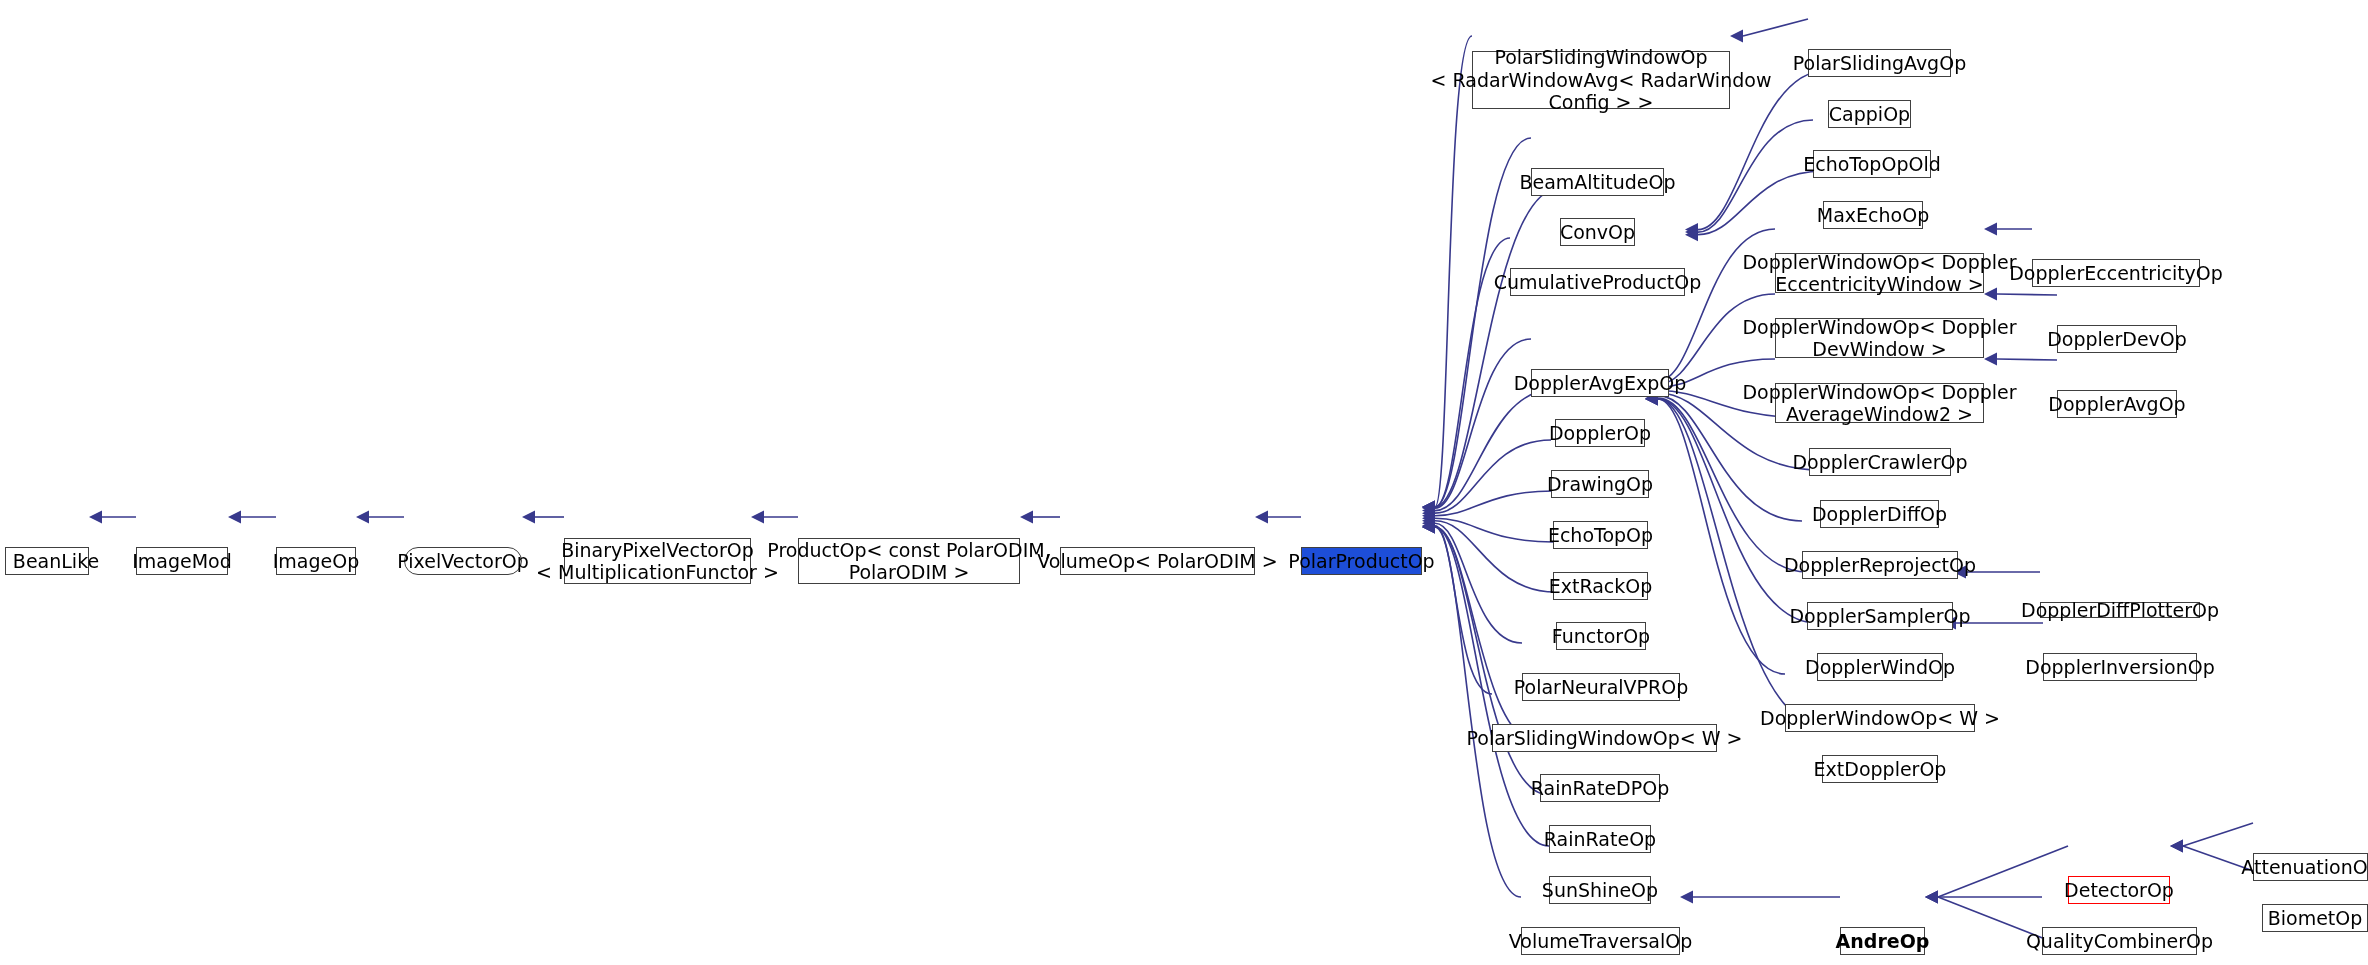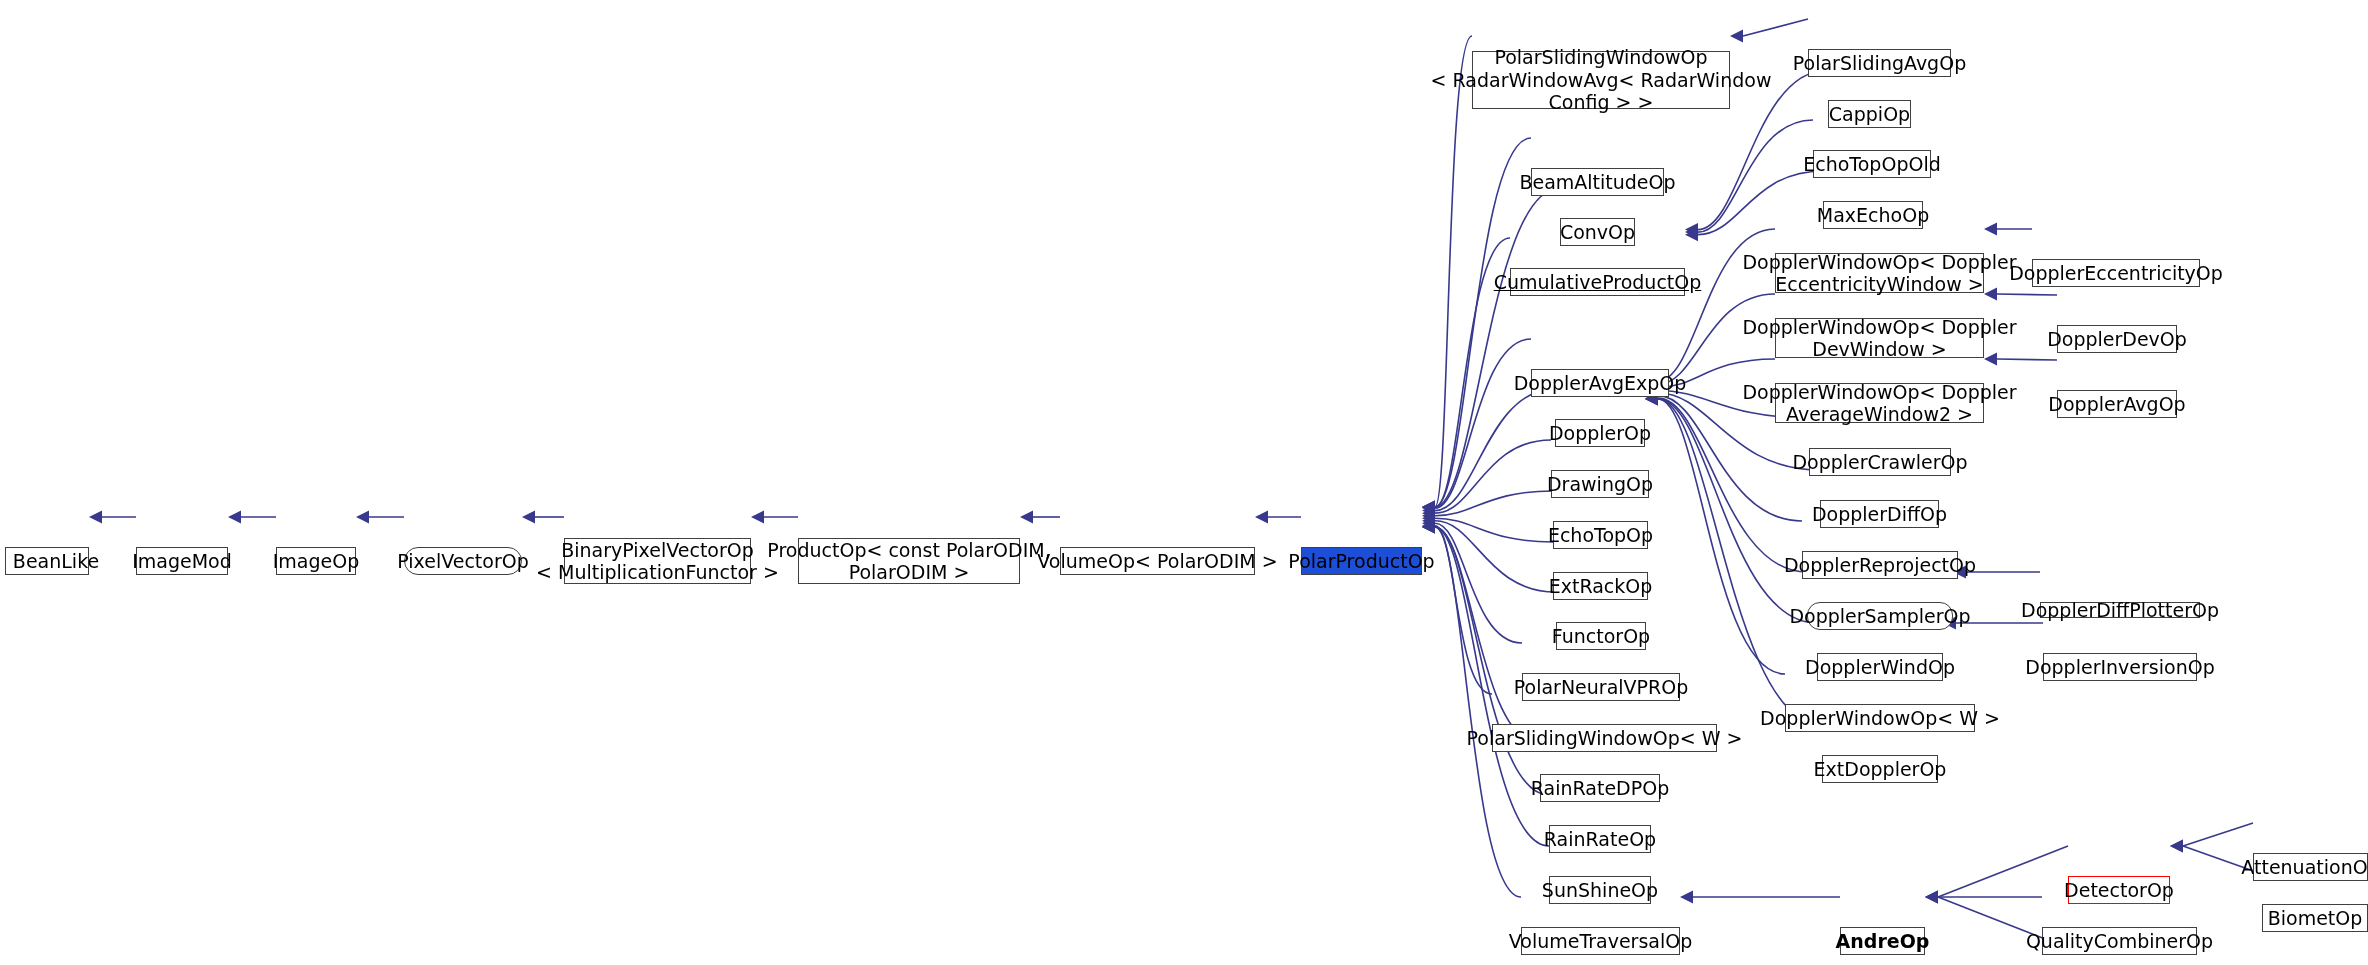"CumulativeProductOp" div.node { text-decoration: underline -> none }
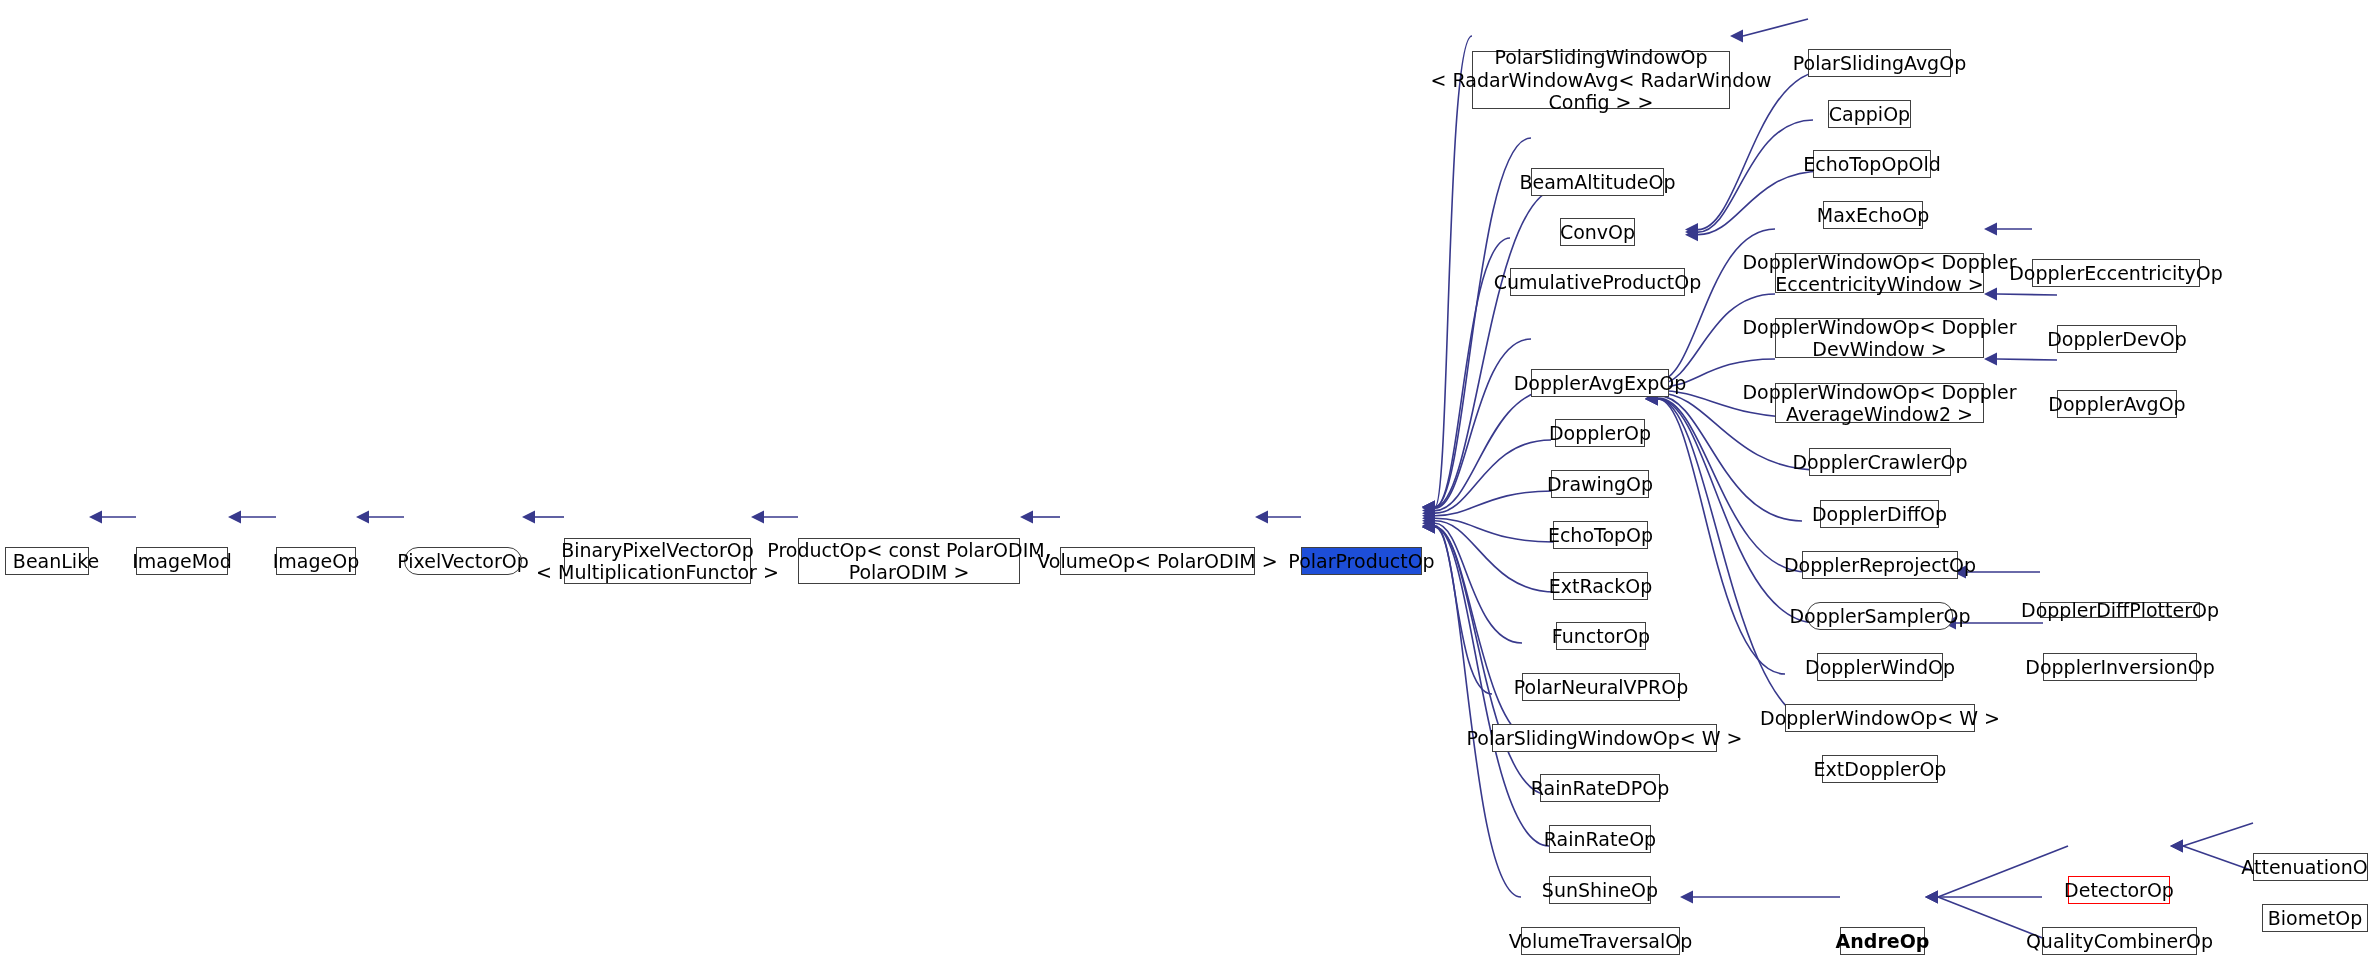"DopplerSamplerOp" div.node { border-radius: 13px -> none }
